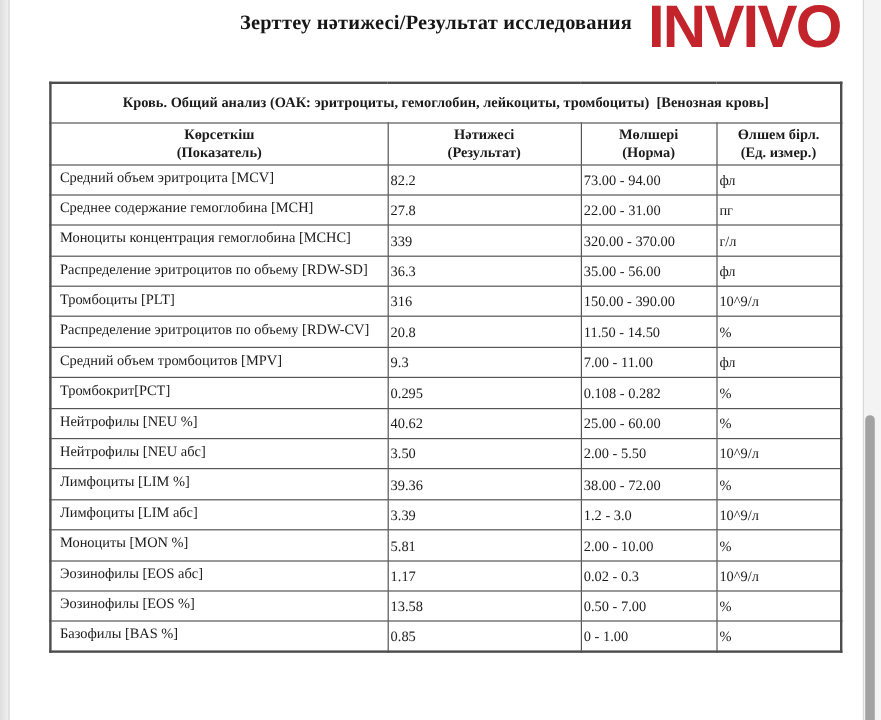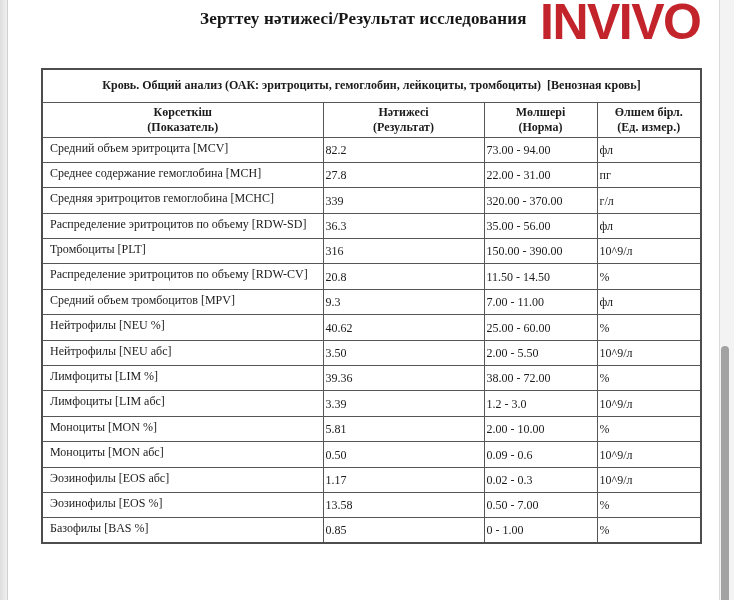"Средняя эритроцитов гемоглобина [MCHC]" td.cell-name { text: Средняя эритроцитов -> Моноциты концентрация }
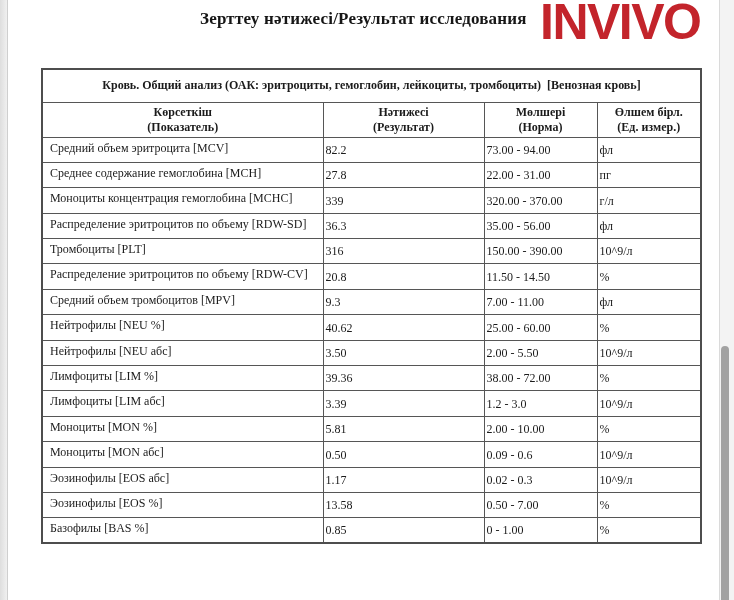"Тромбокрит[PCT]" tr { html: none -> <tr> <td>Тромбокрит[PCT]</td> <td>0.295</td> <td>0.108 - 0.282</td> <td>%</td> </tr> }
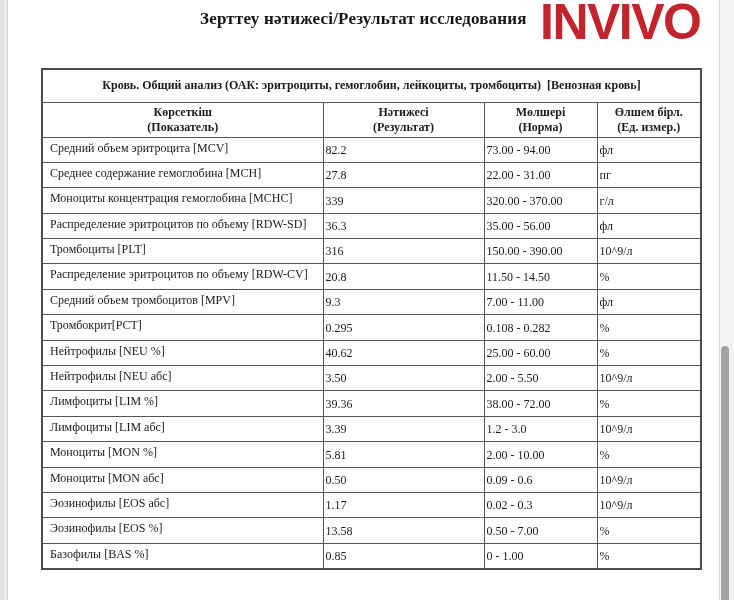"Моноциты [MON абс]" tr { html: <tr> <td>Моноциты [MON абс]</td> <td>0.50</td> <td>0.09 - 0.6</td> <td>10^9/л</td> </tr> -> none }
